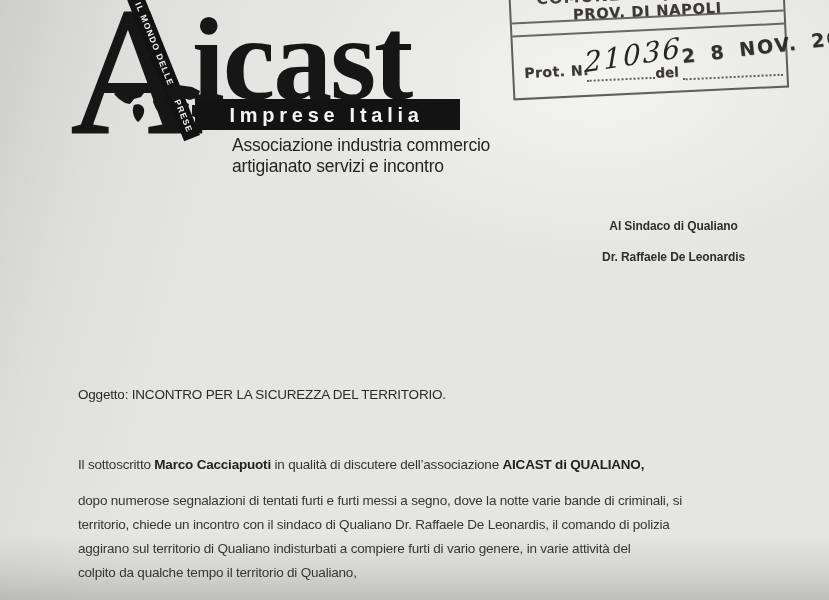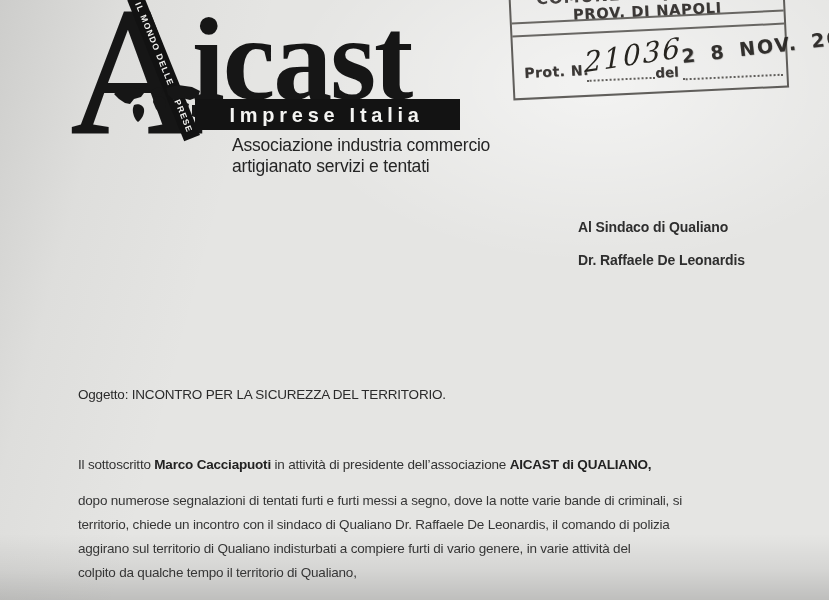"artigianato servizi e tentati" div { text: tentati -> incontro }
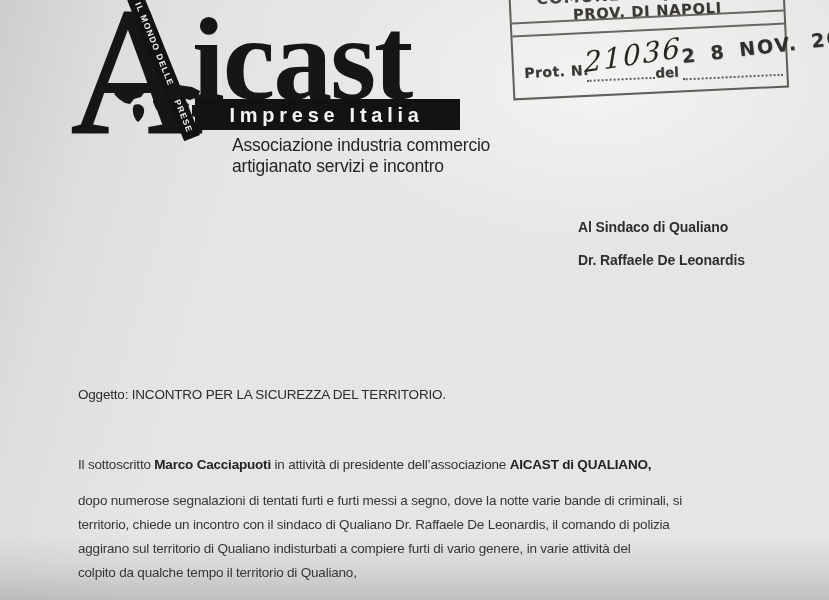"Al Sindaco di Qualiano" .recipient { font-size: 14px -> 12px; text-align: left -> center }
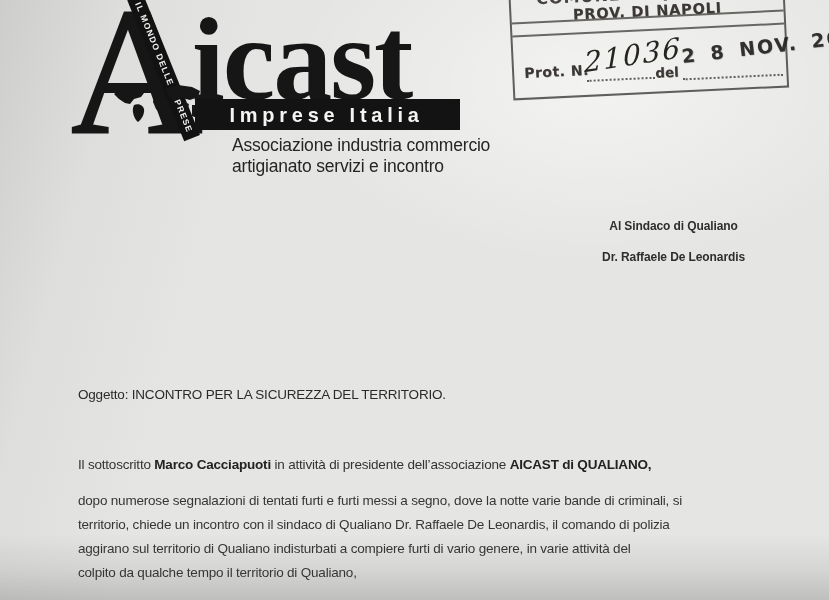"in attività di presidente" span { text: attività di presidente -> qualità di discutere }
